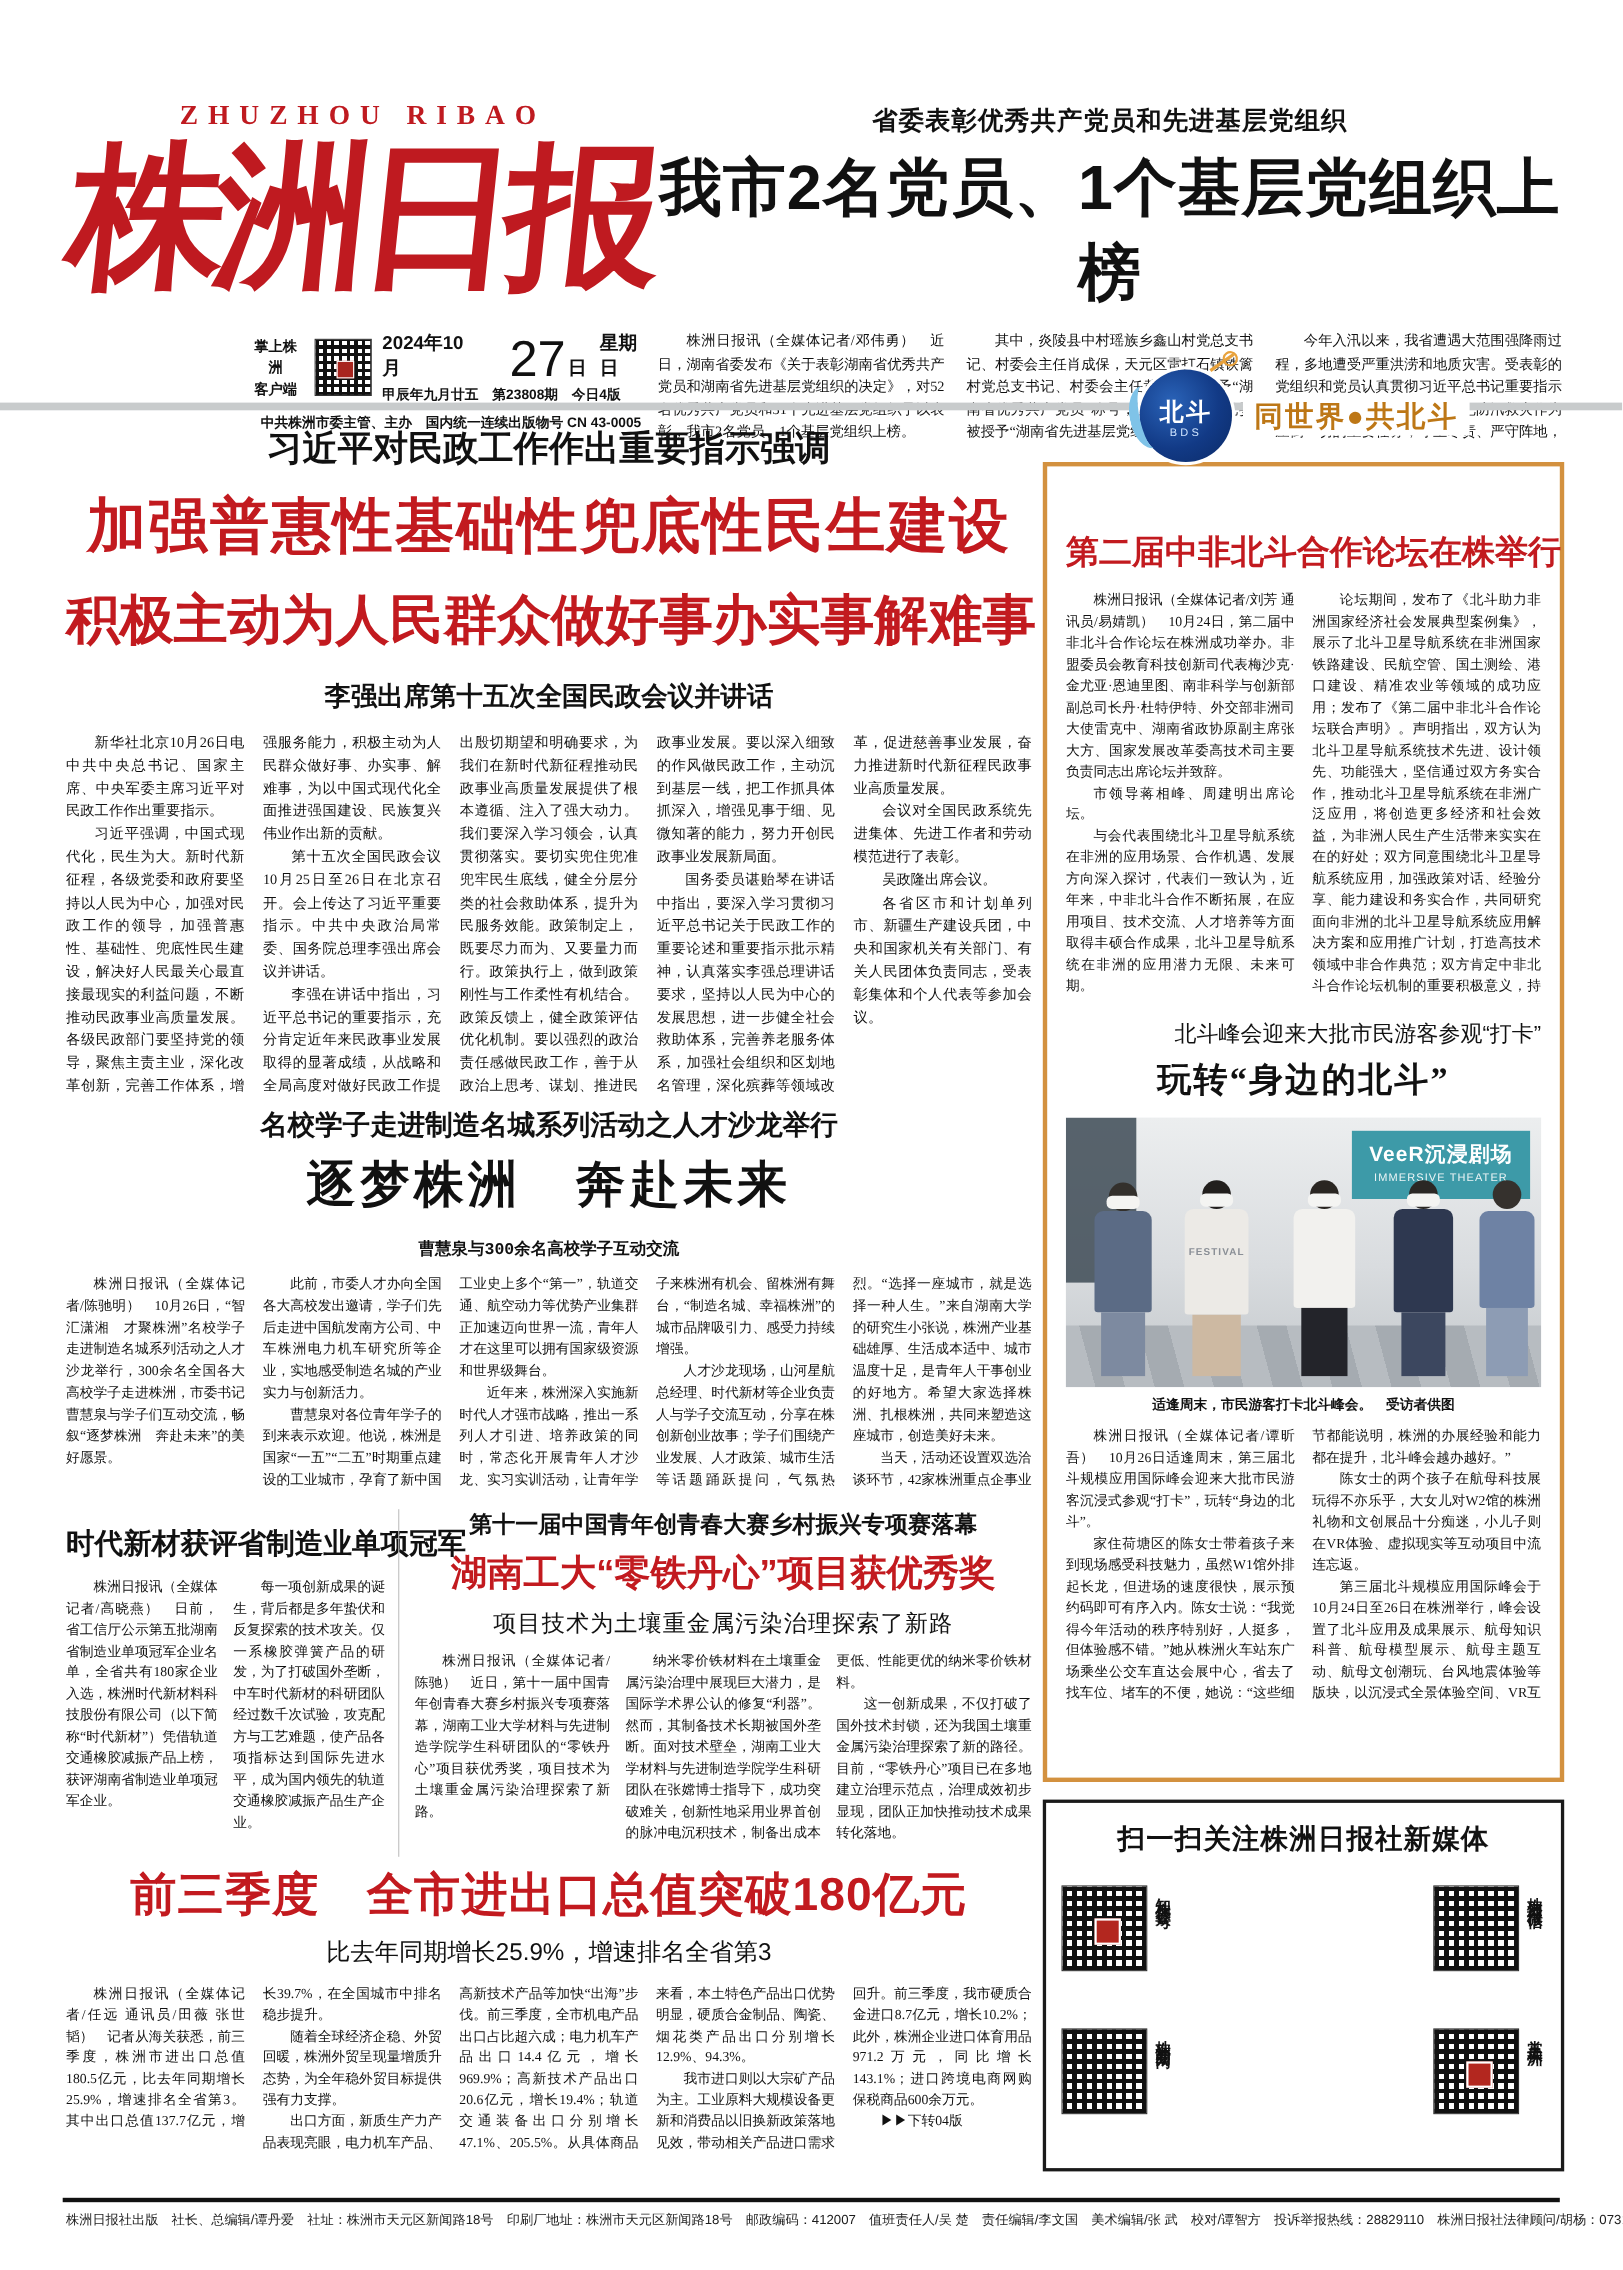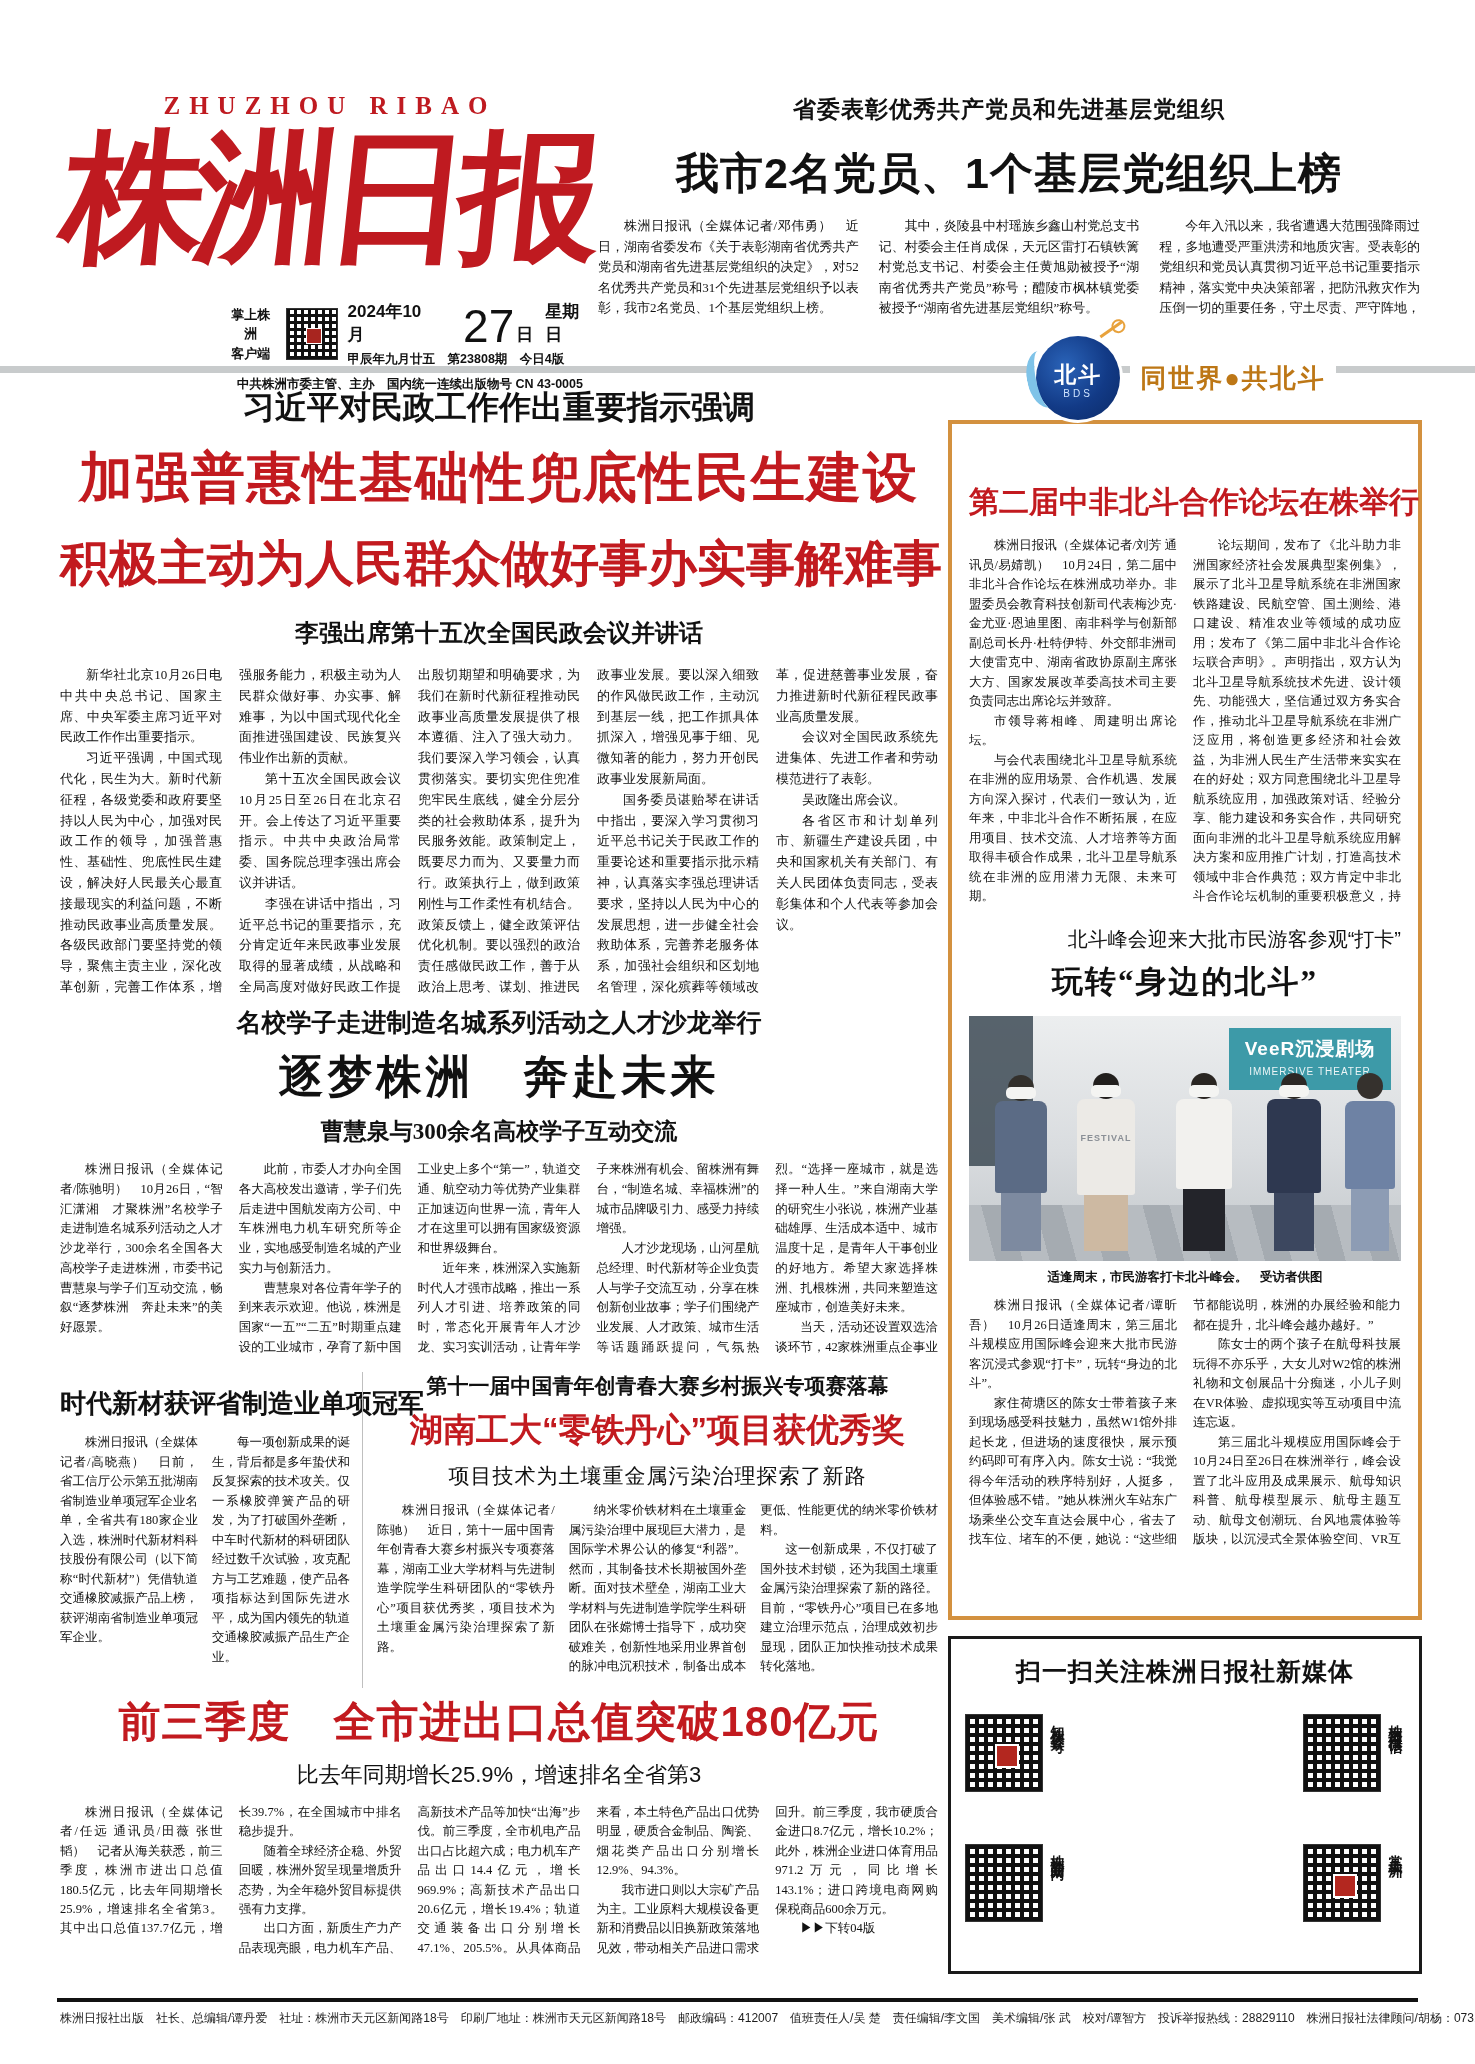"我市2名党员、1个基层党组织上榜" .tr-headline { font-size: 43px -> 57px; margin-top: 20px -> 8px }
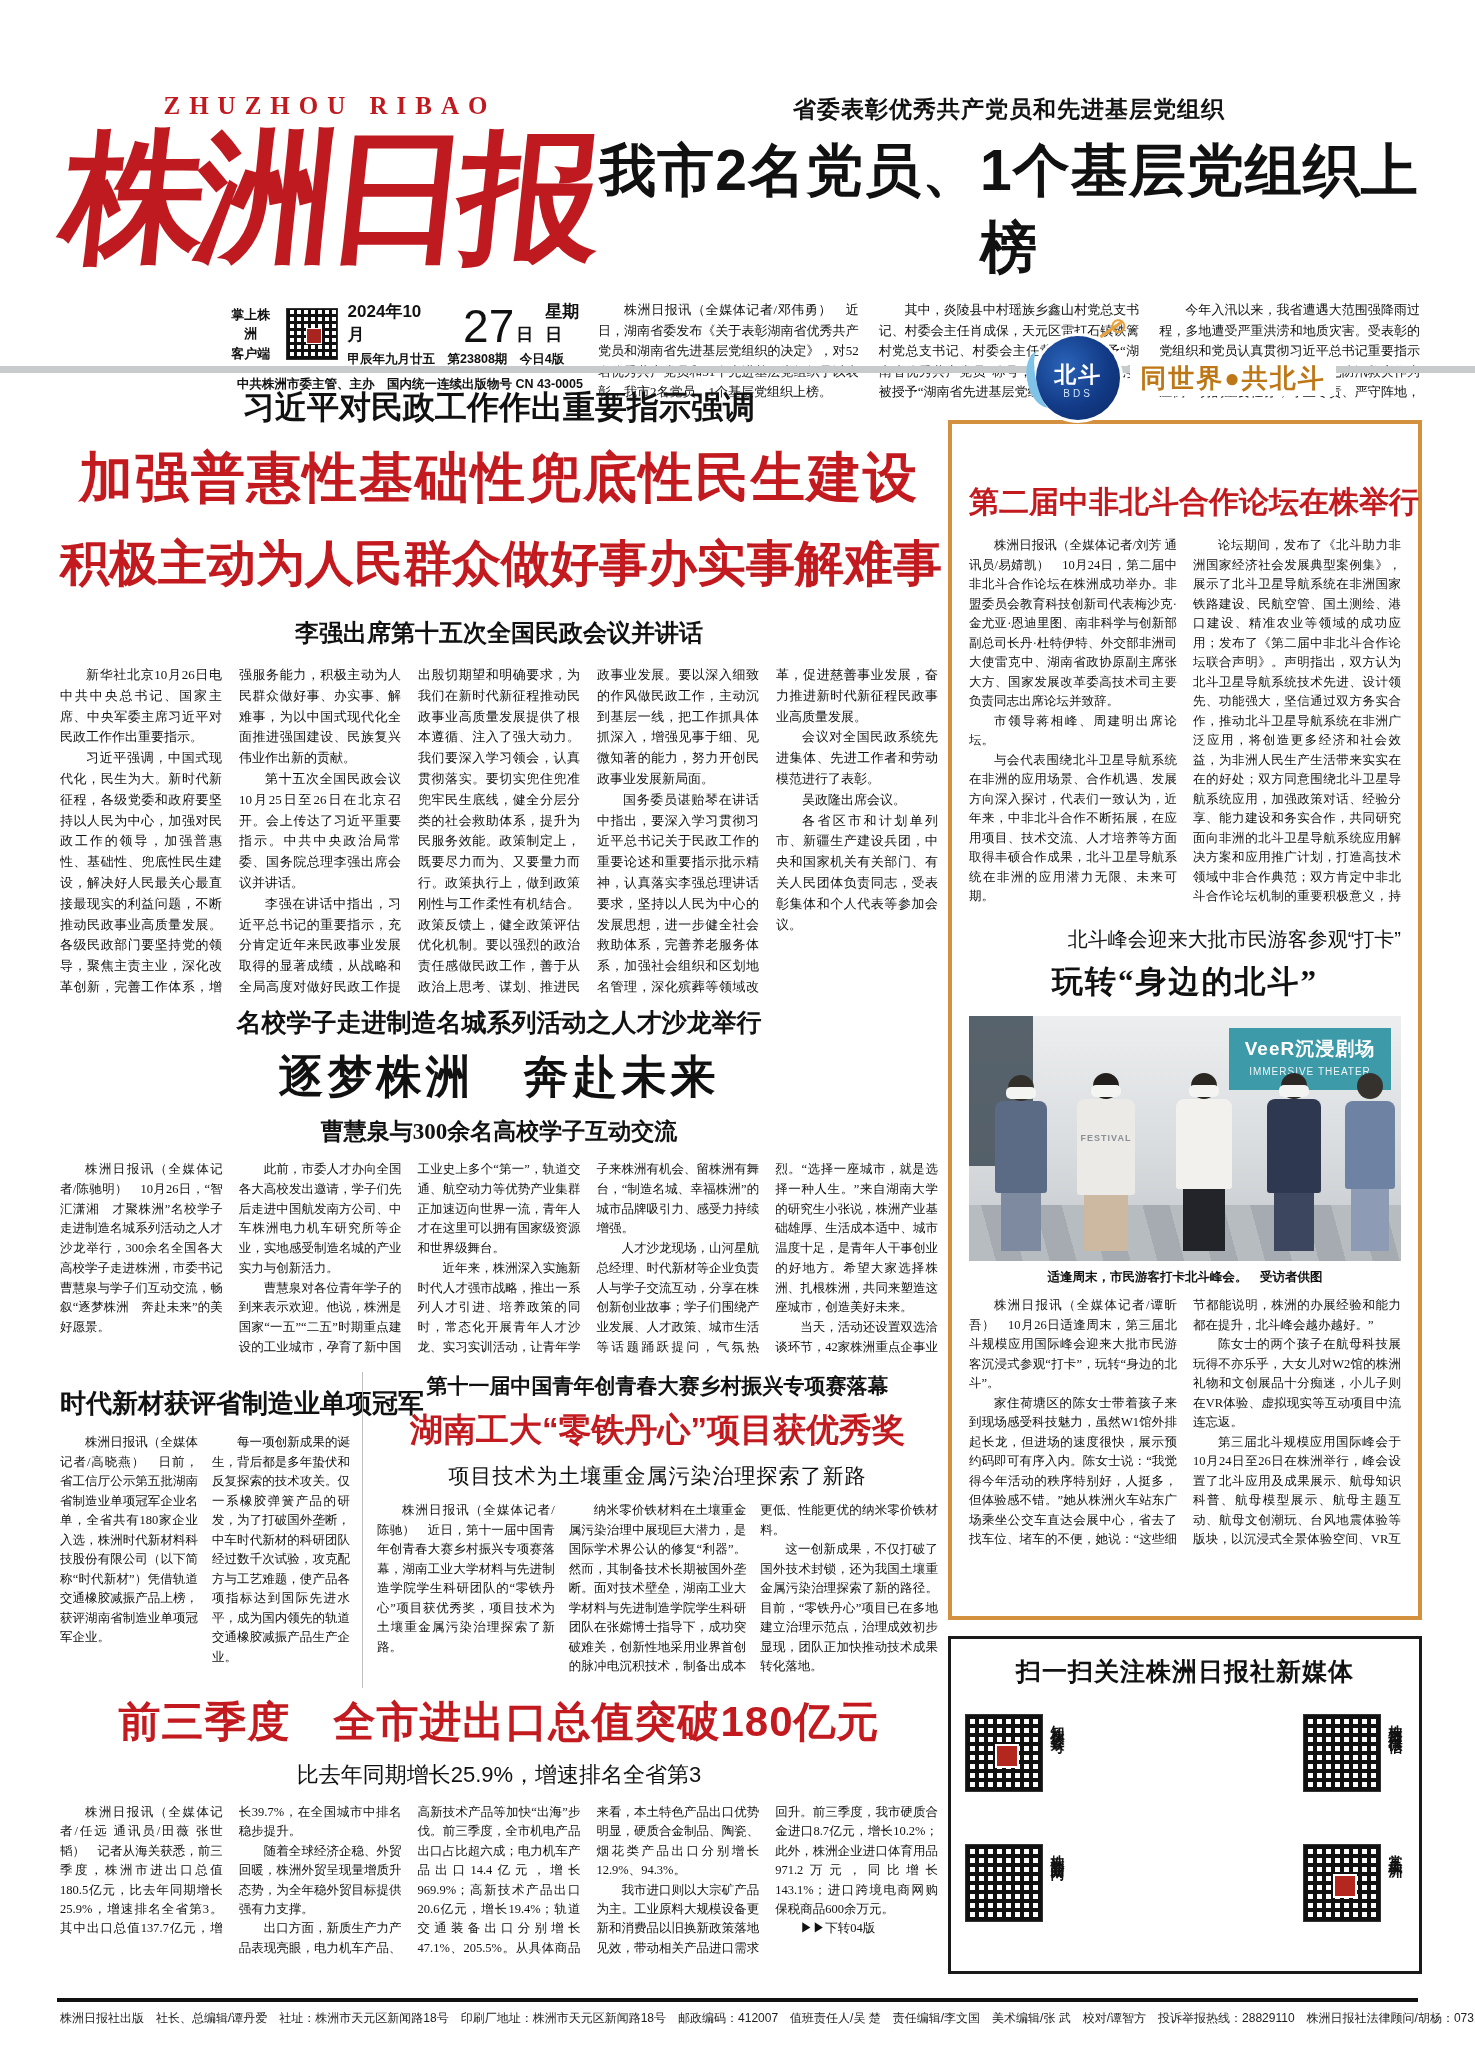"曹慧泉与300余名高校学子互动交流" .ts-sub { font-family: Liberation Serif, serif -> Liberation Mono, monospace; font-size: 23px -> 15px; margin-top: 9px -> 19px }
